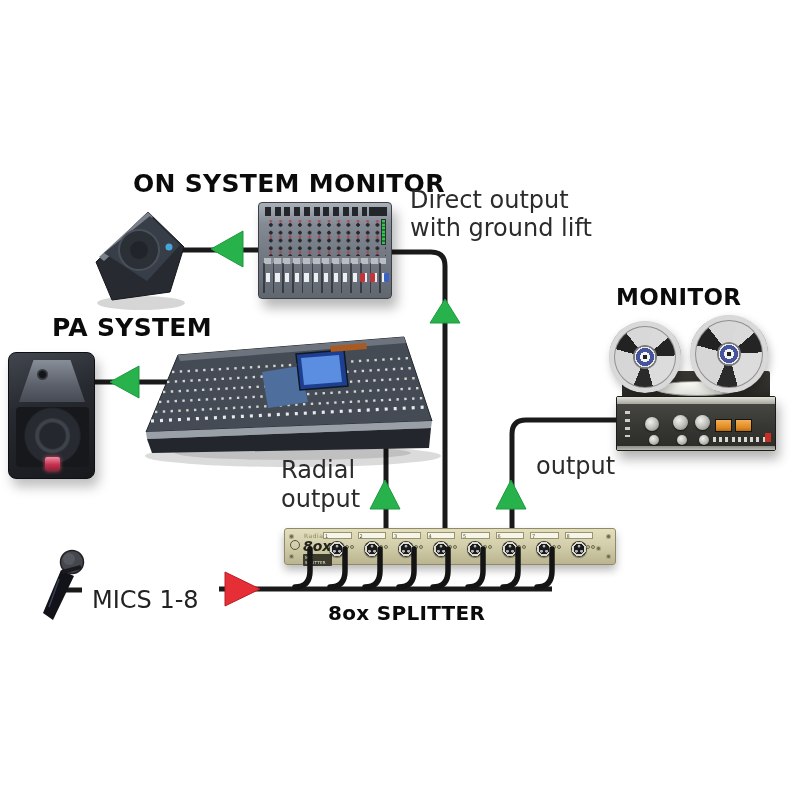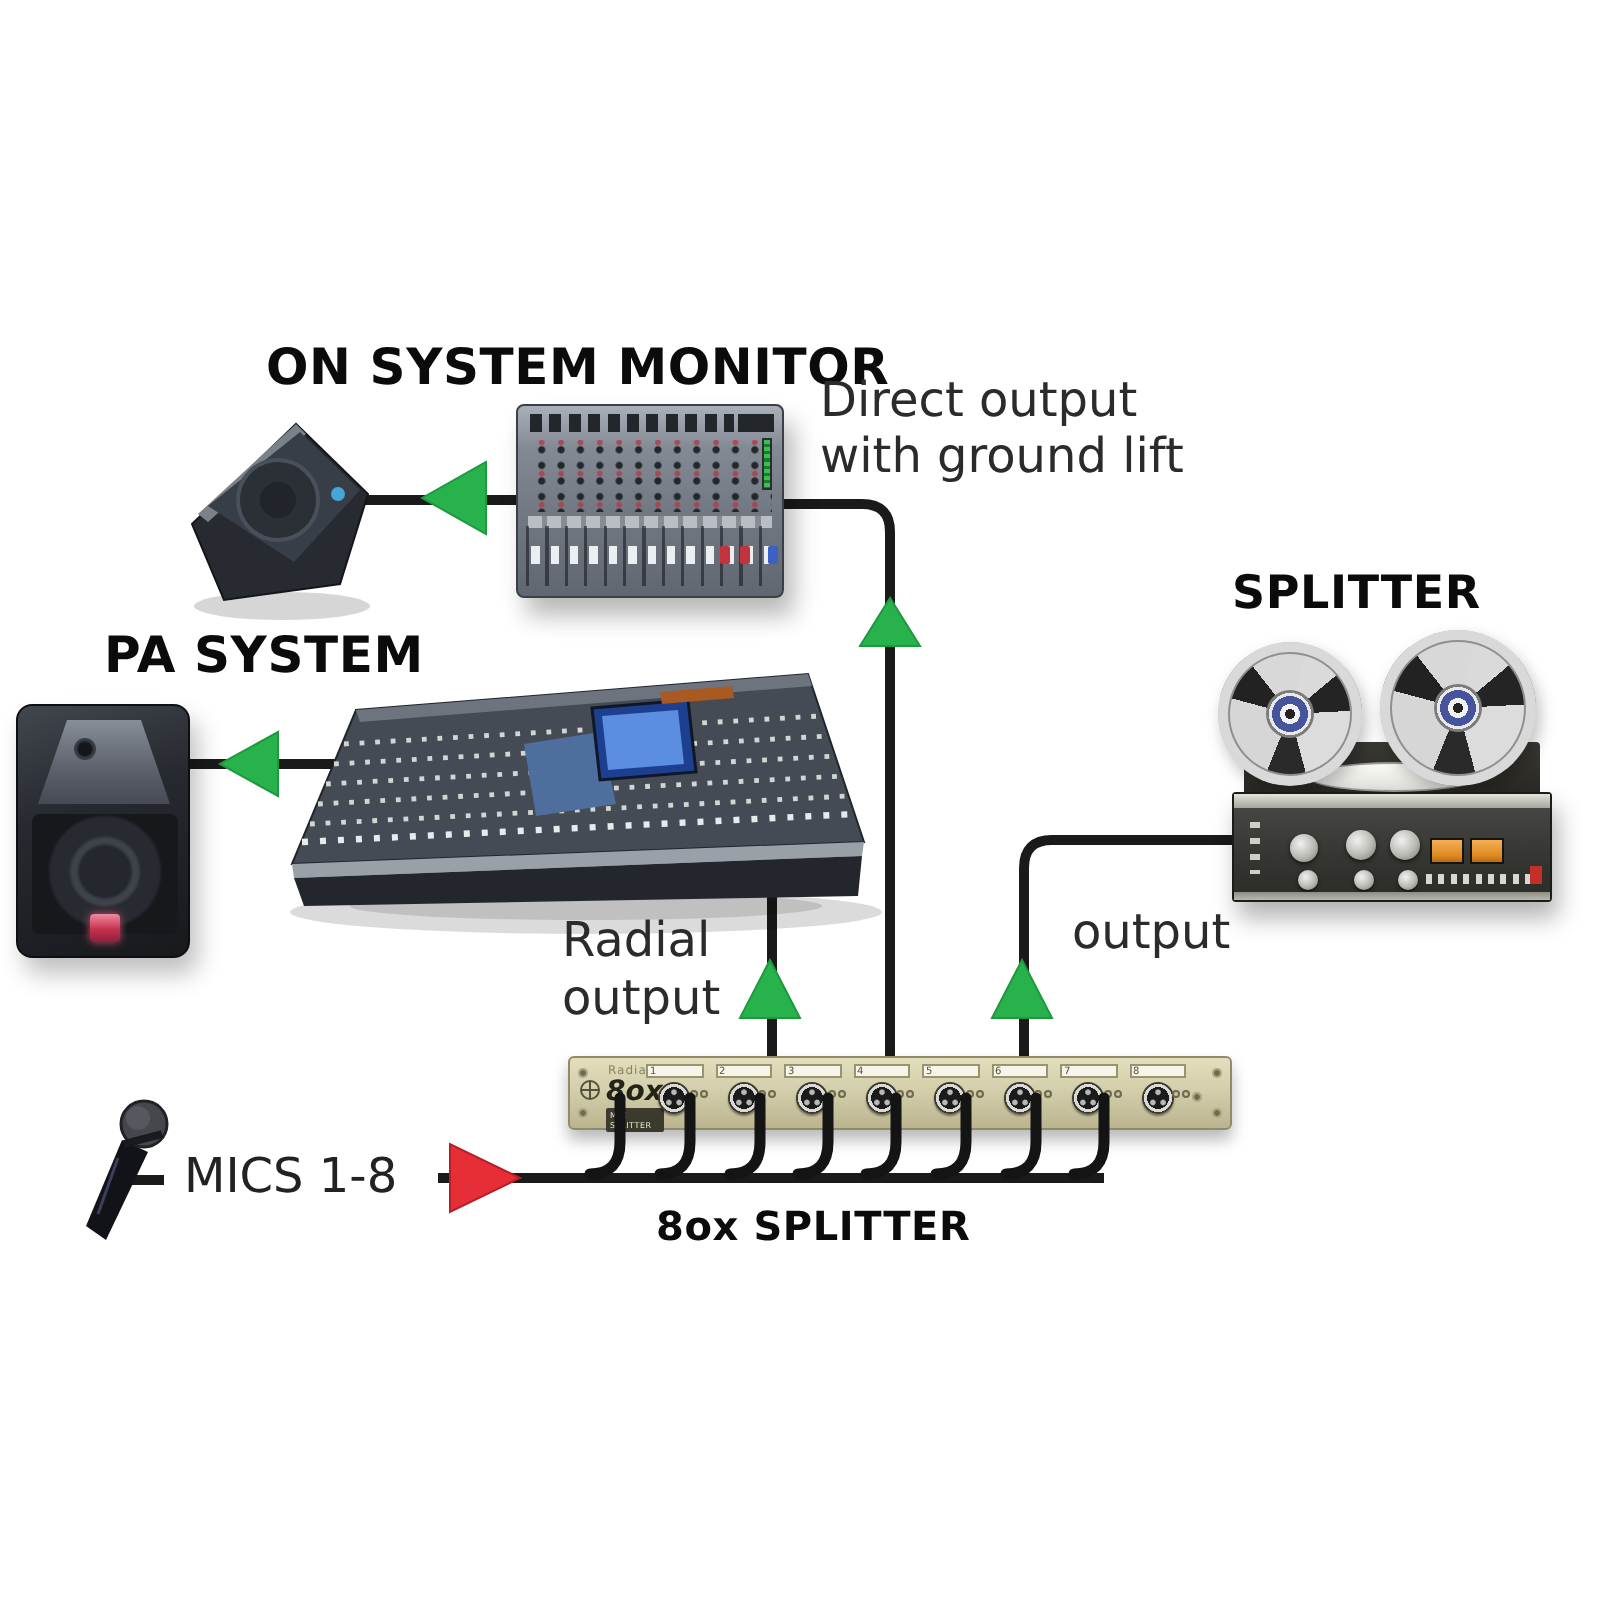"SPLITTER" div.heading { text: SPLITTER -> MONITOR }
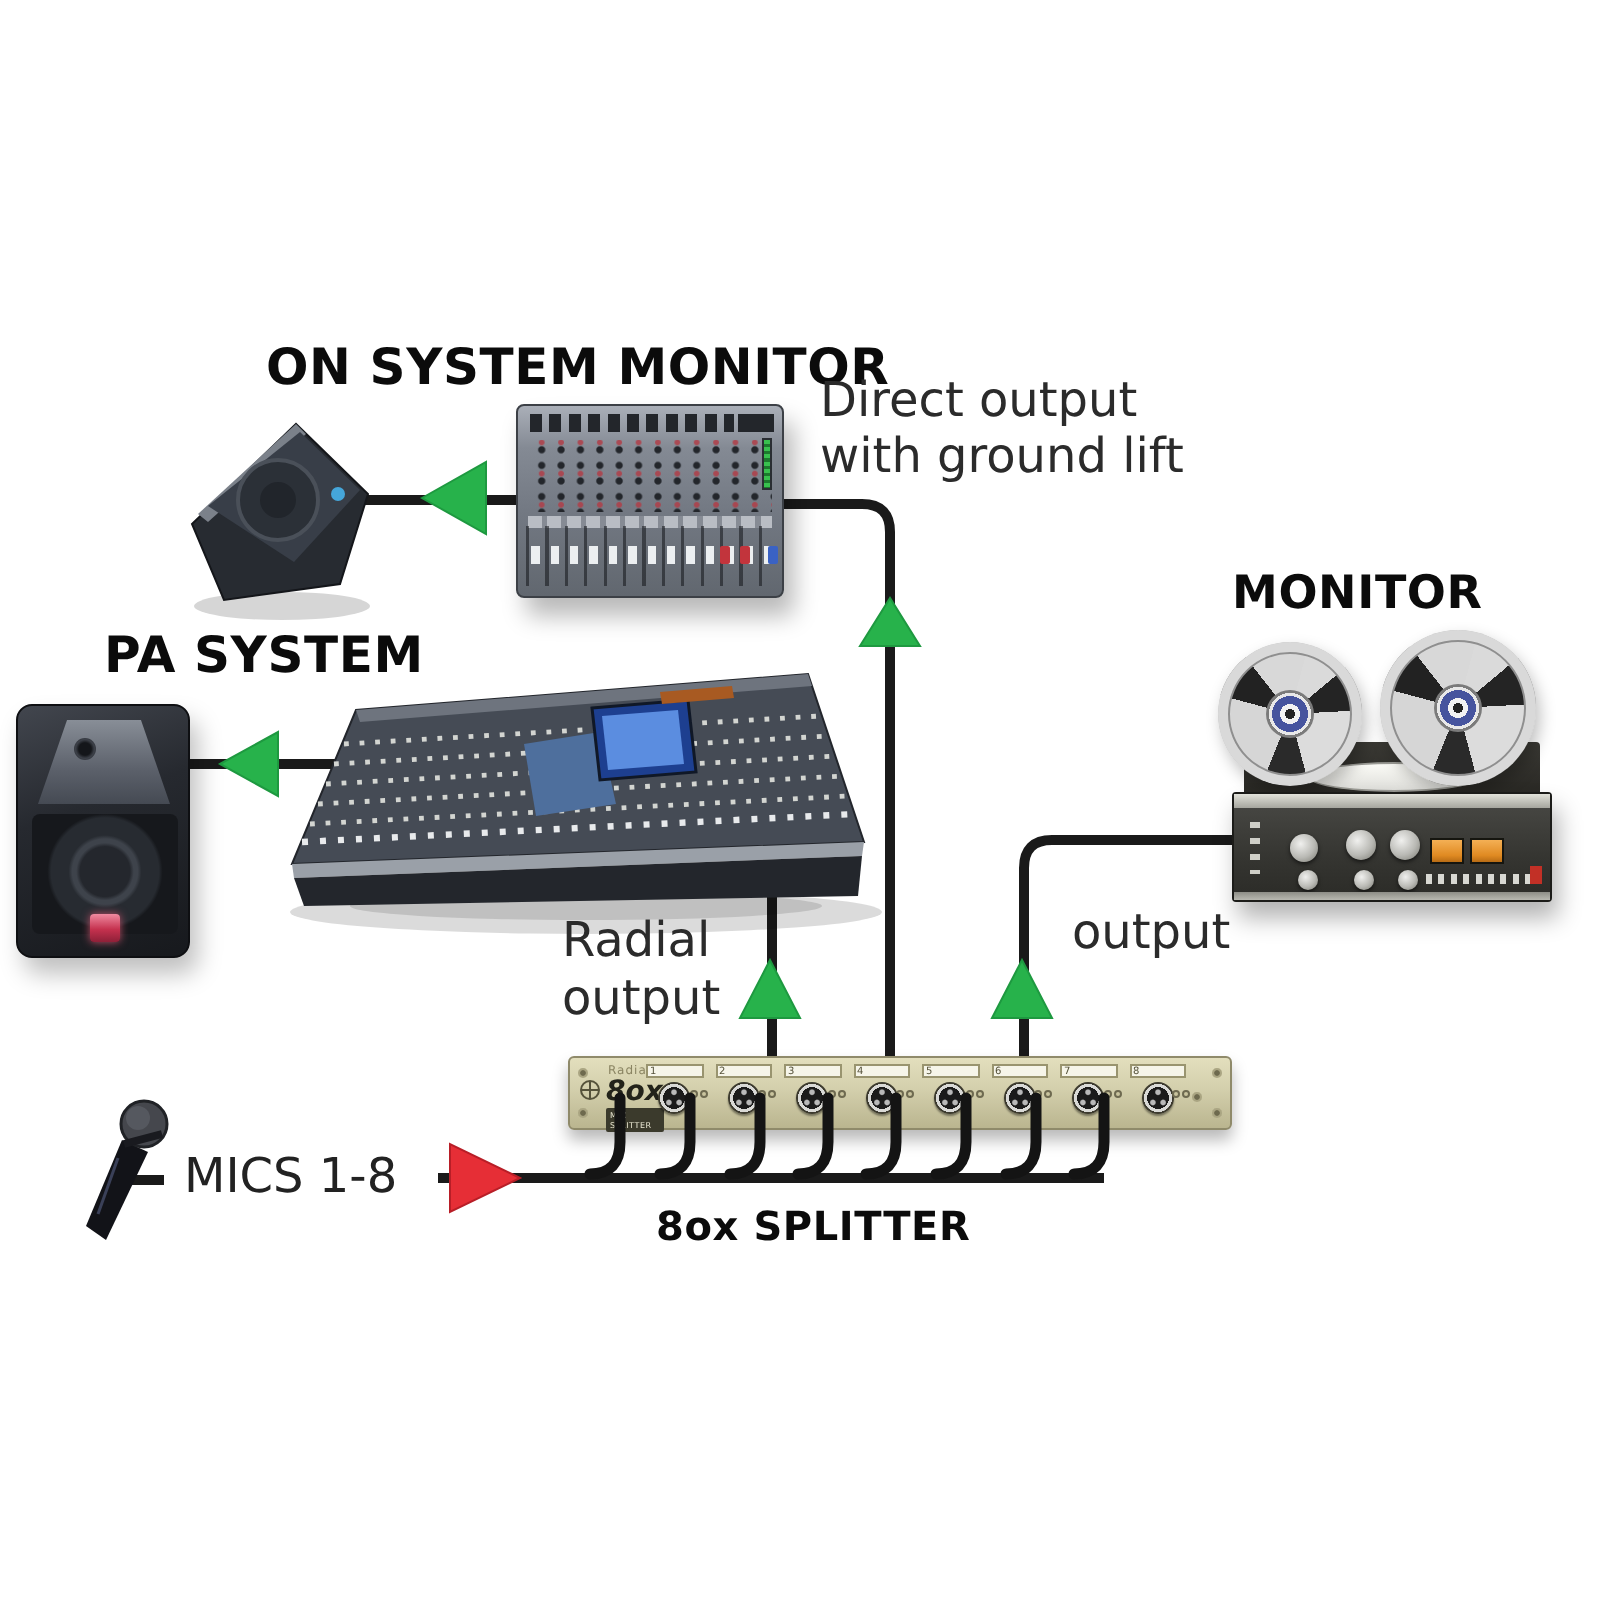"MICS 1-8" #lbl-mics { top: 574px -> 586px }
